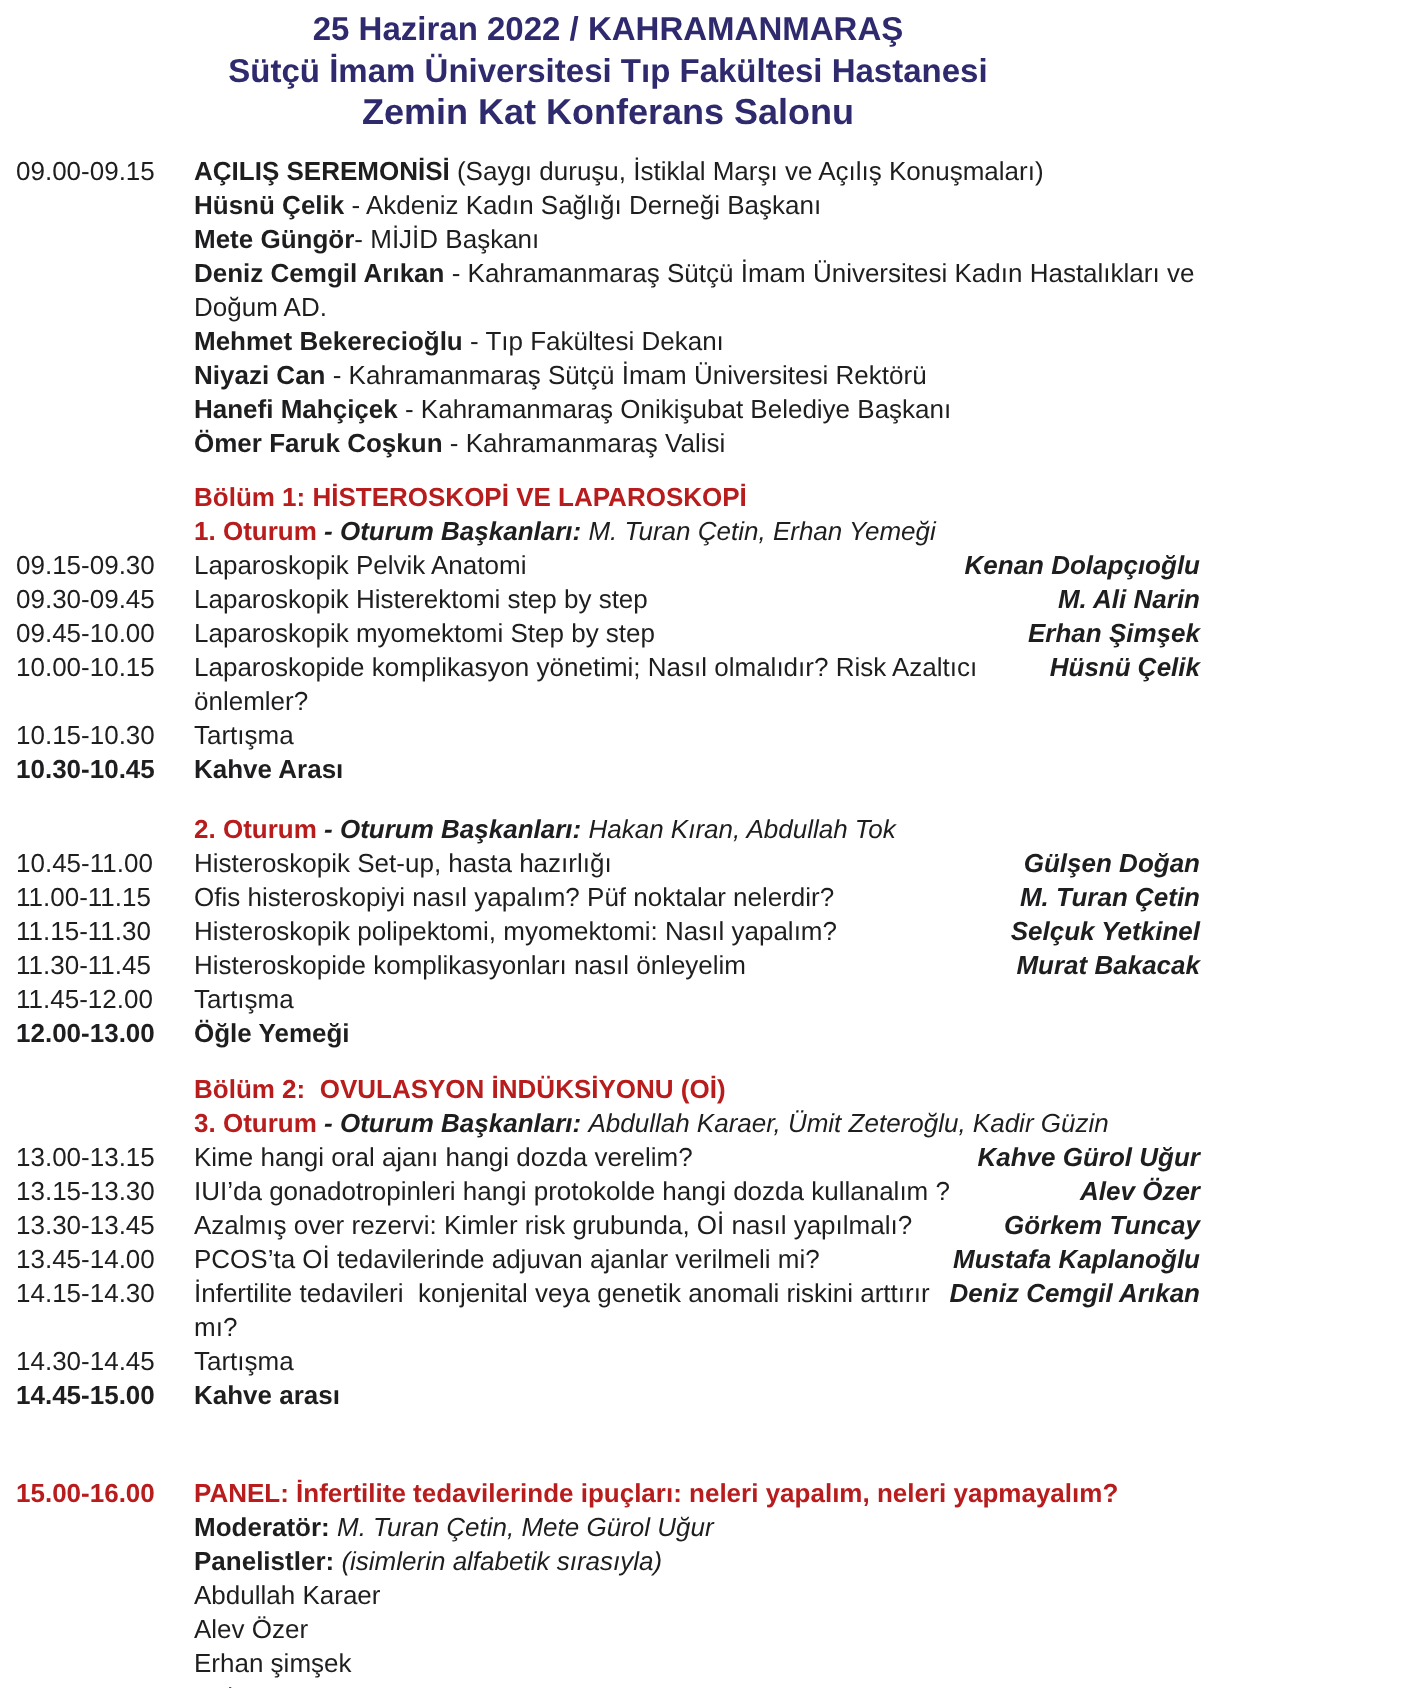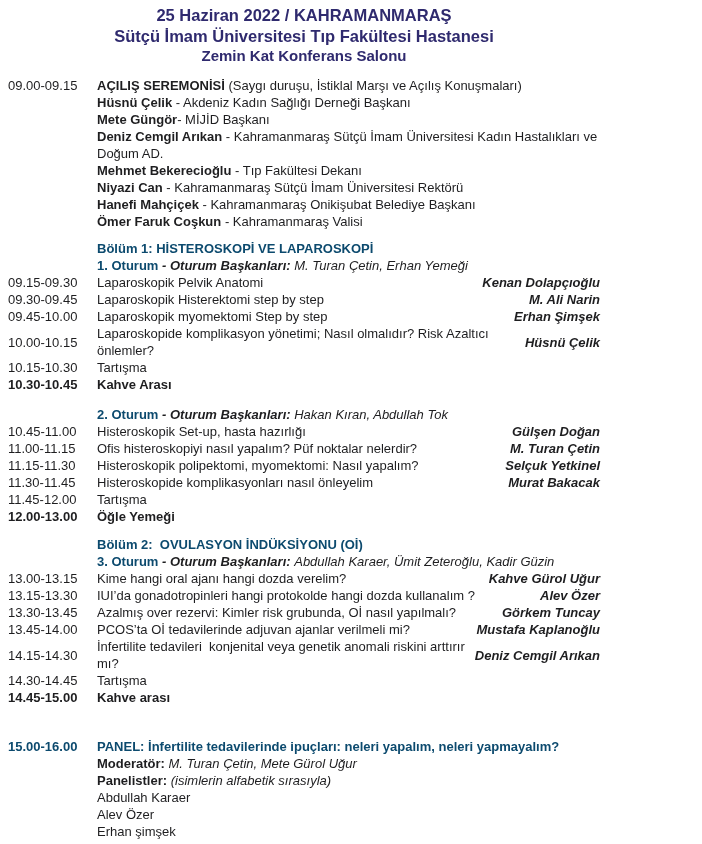"Zemin Kat Konferans Salonu" .hdr .l3 { font-size: 15px -> 18px }
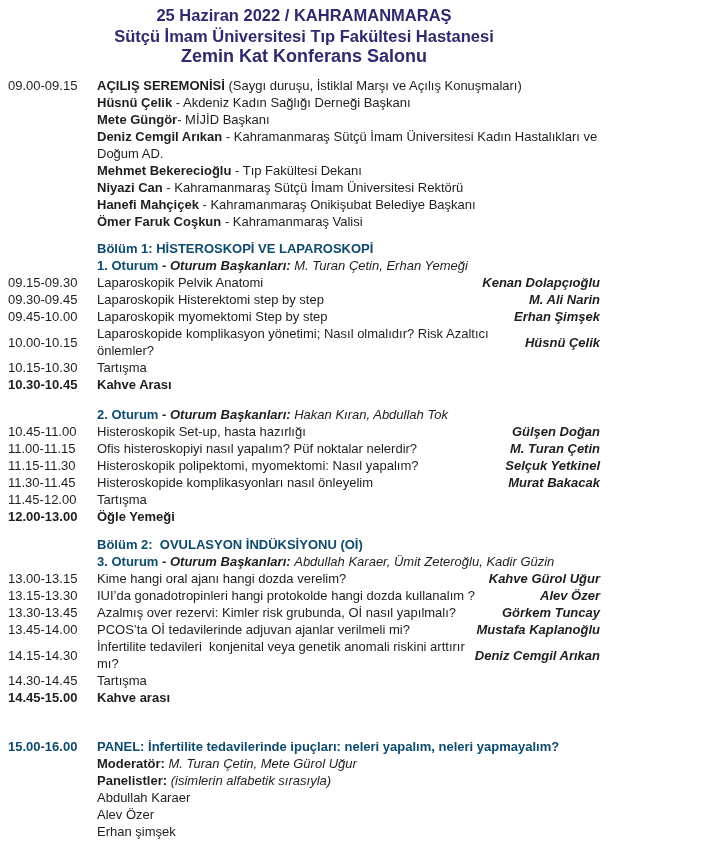"09.00-09.15" .row { align-items: center -> flex-start }
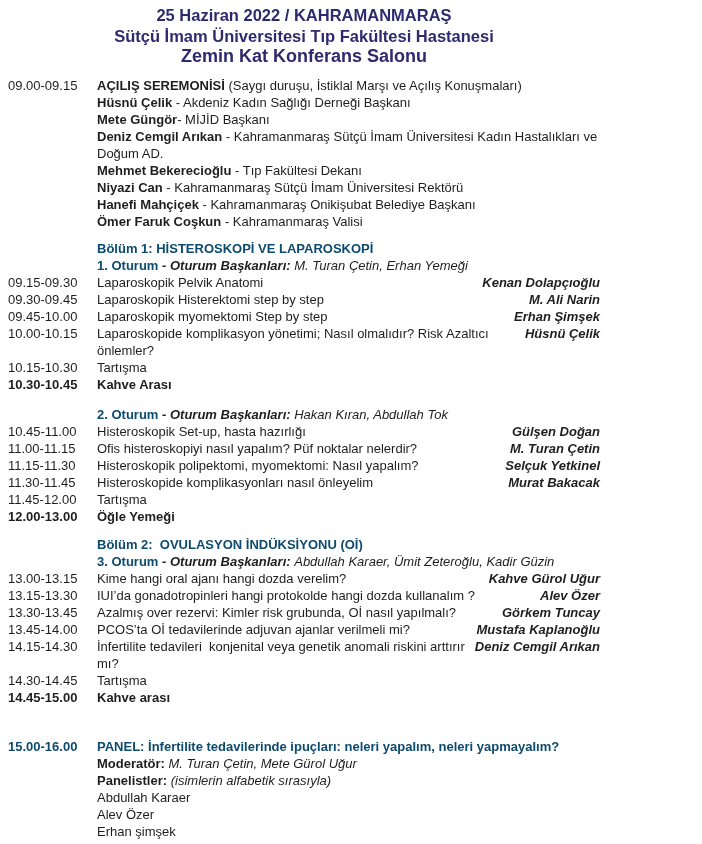"Bölüm 1: HİSTEROSKOPİ VE LAPAROSKOPİ" .red { color: #0c4a6e -> #b91c1c }
